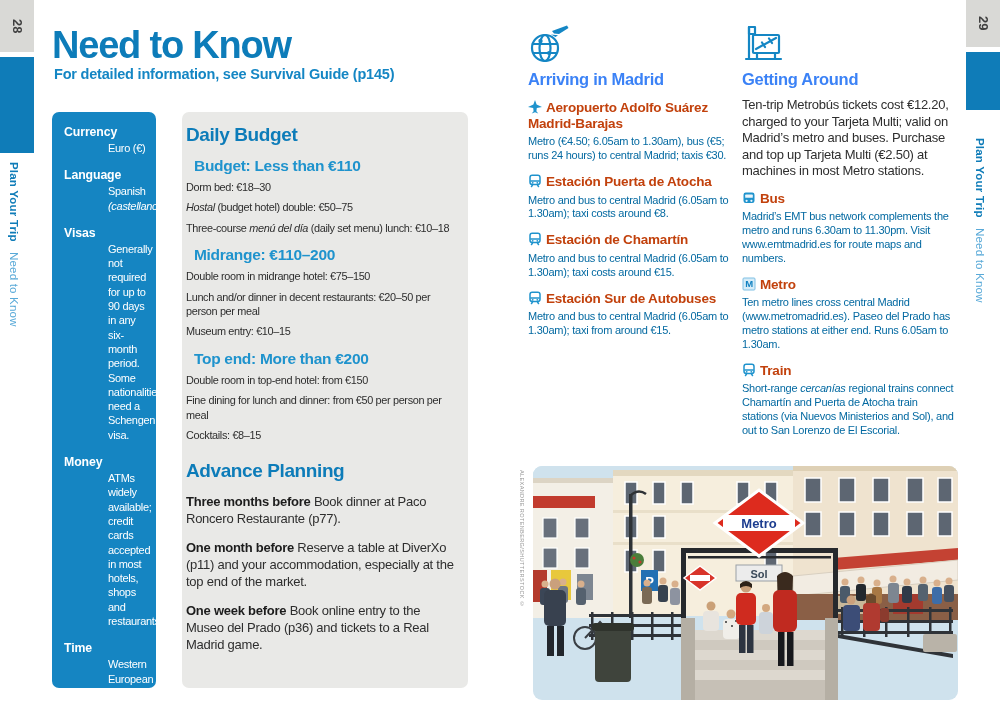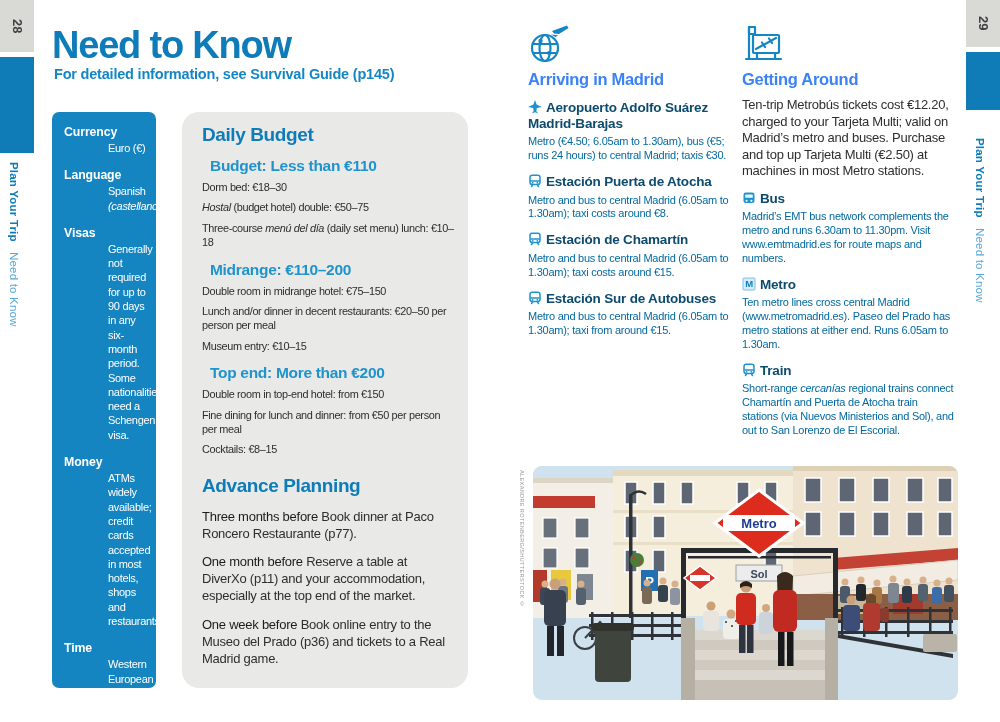"Aeropuerto Adolfo Suárez Madrid-Barajas" .entry-h { color: #0c4a6e -> #c2410c }
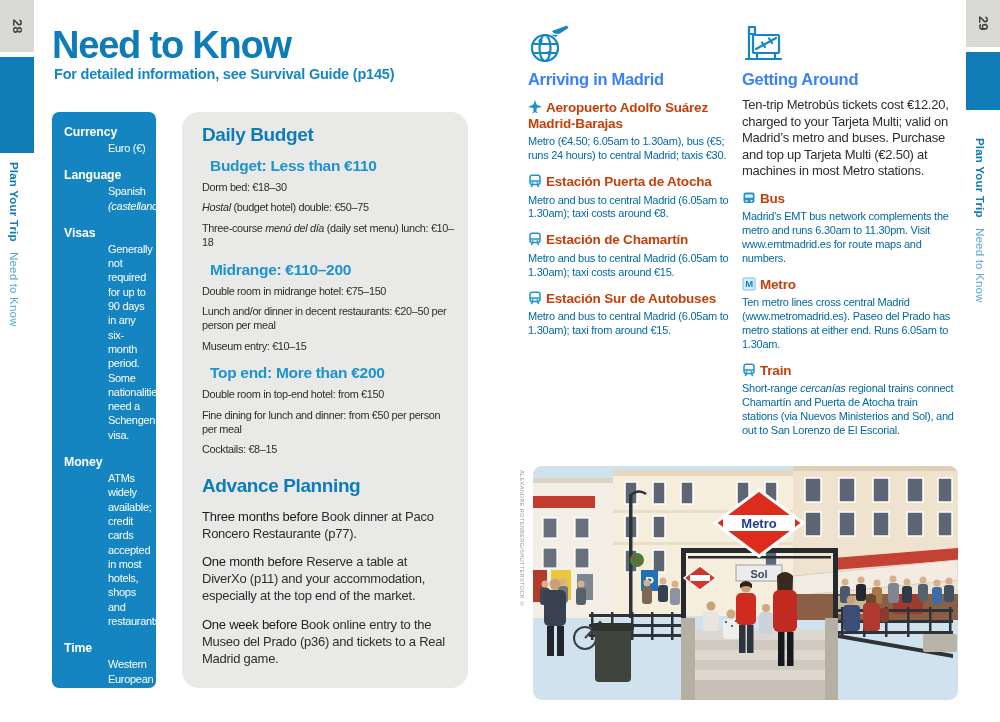"Daily Budget" .budgetpanel { border-radius: 17px -> 7px; padding: 12px 14px 10px 20px -> 12px 14px 10px 4px }
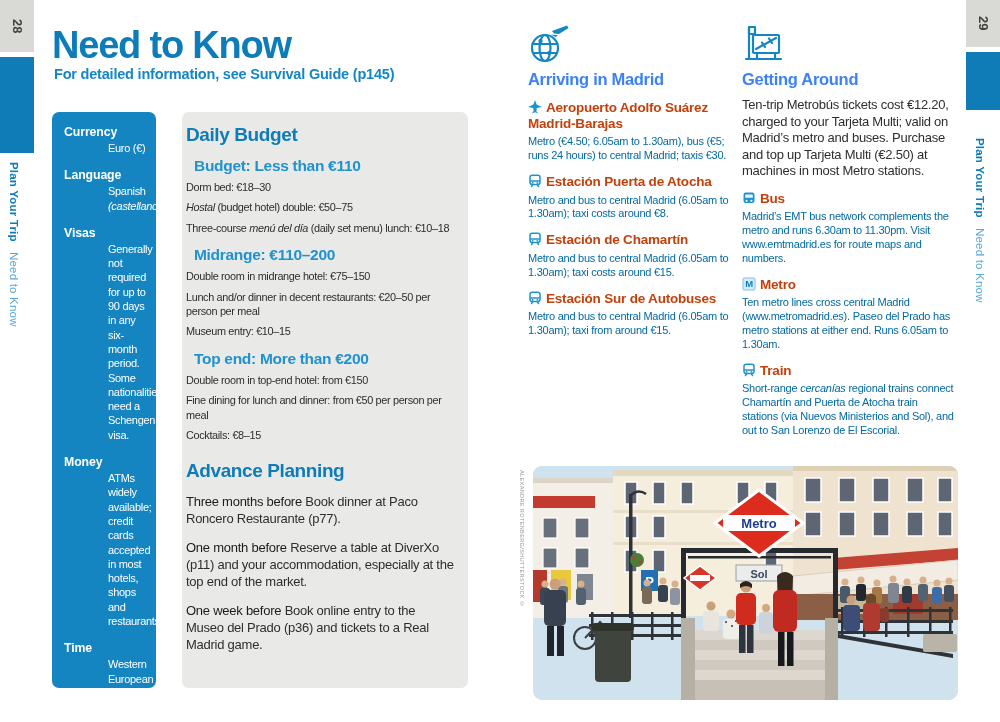"Three months before" .ap-item b { font-weight: normal -> bold }
